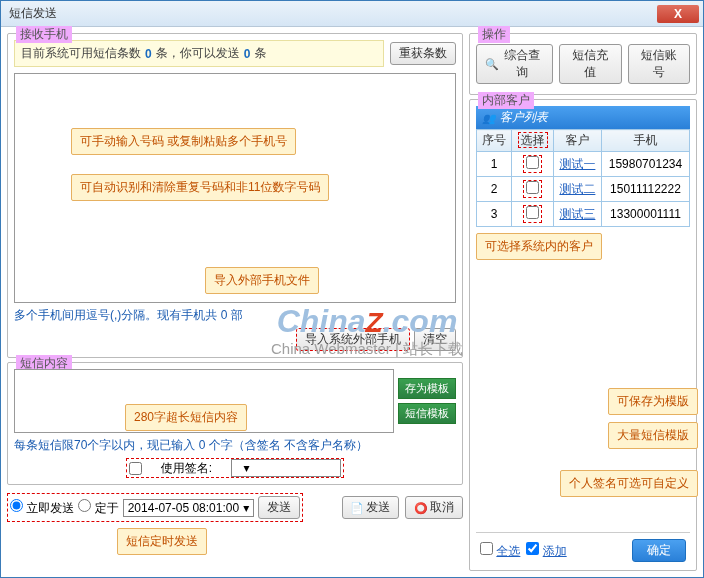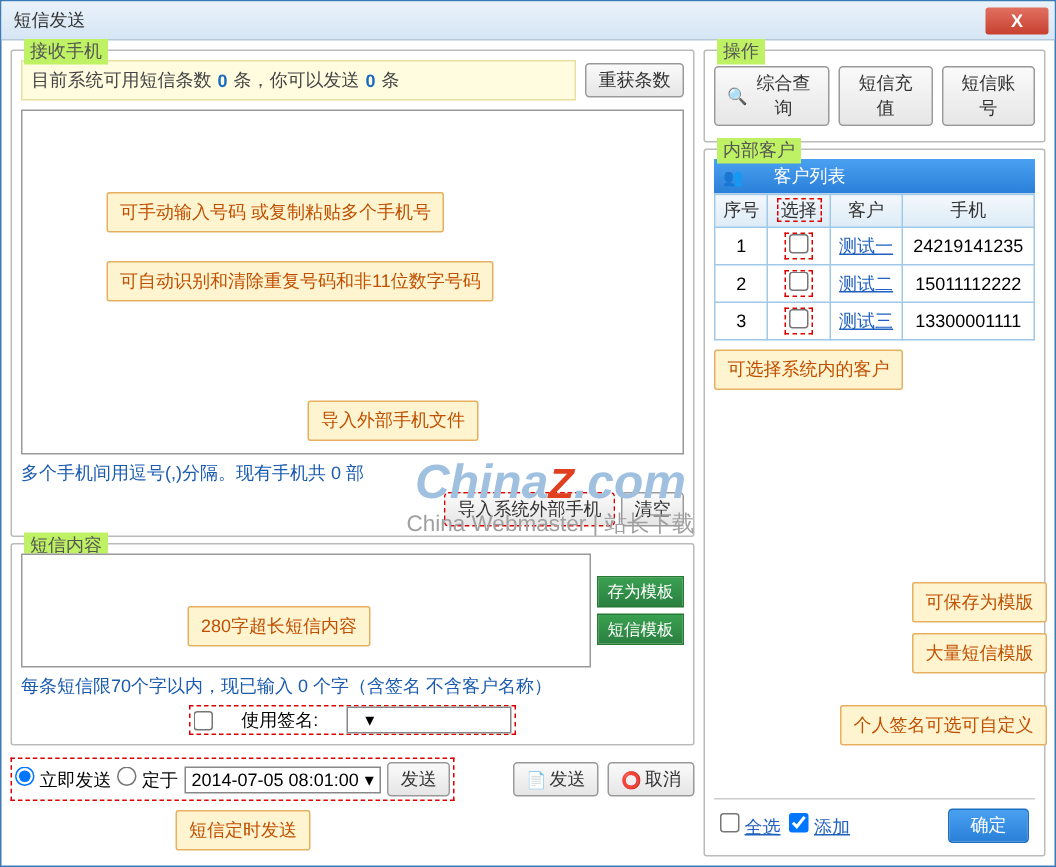"接收手机" .fieldset-title { background: #bef264 -> #f0abfc }
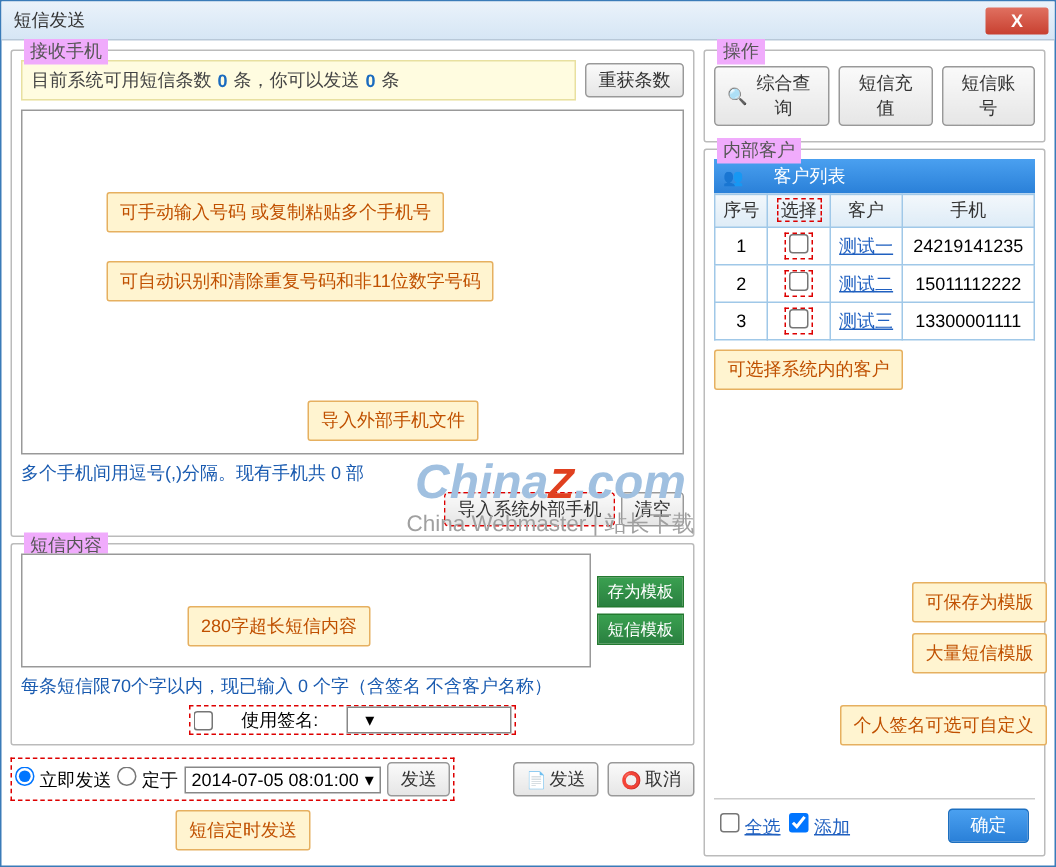"客户列表" .client-header { font-style: none -> italic; gap: 20px -> 4px }
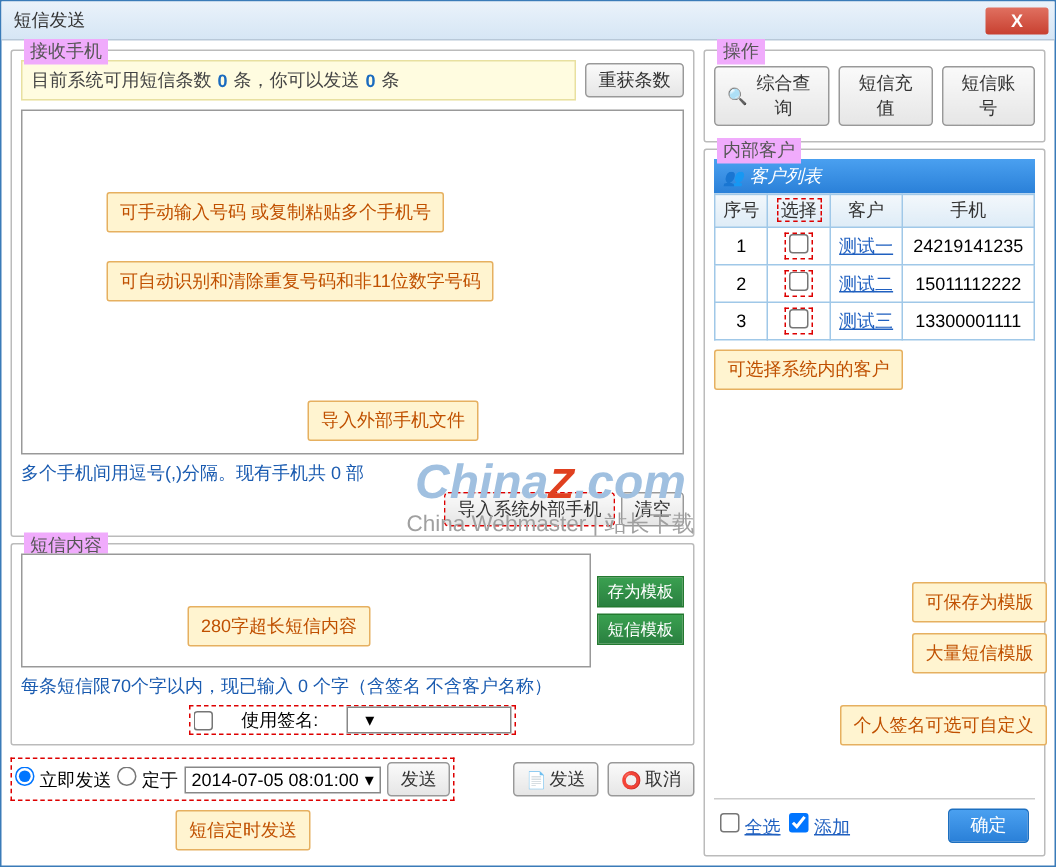"24219141235" td { text: 24219141235 -> 15980701234 }
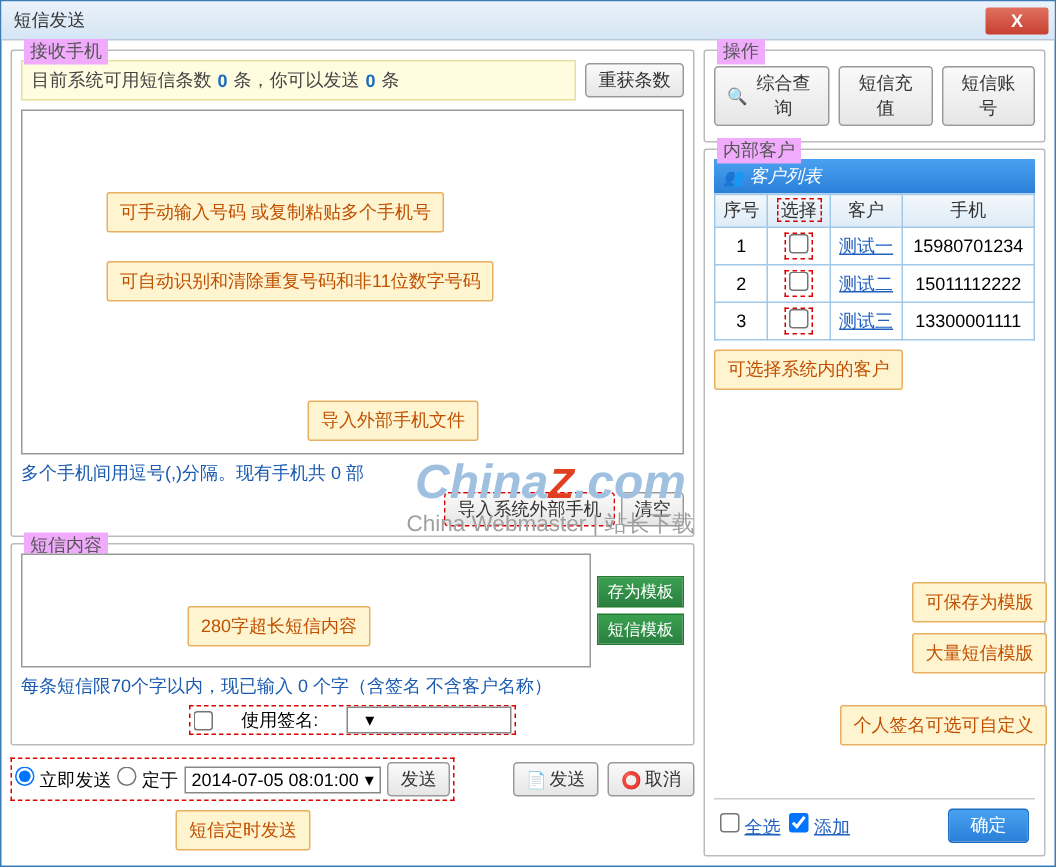"280字超长短信内容" .sms-content .content-box { height: 76px -> 64px }
